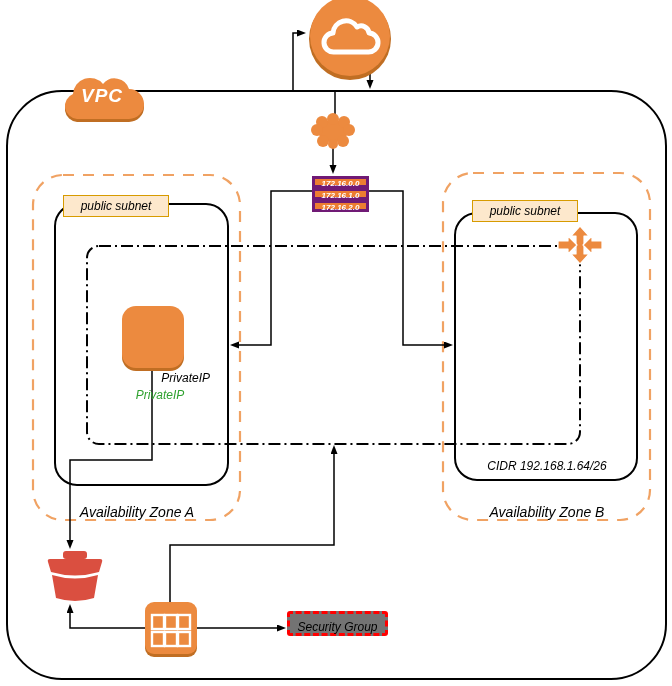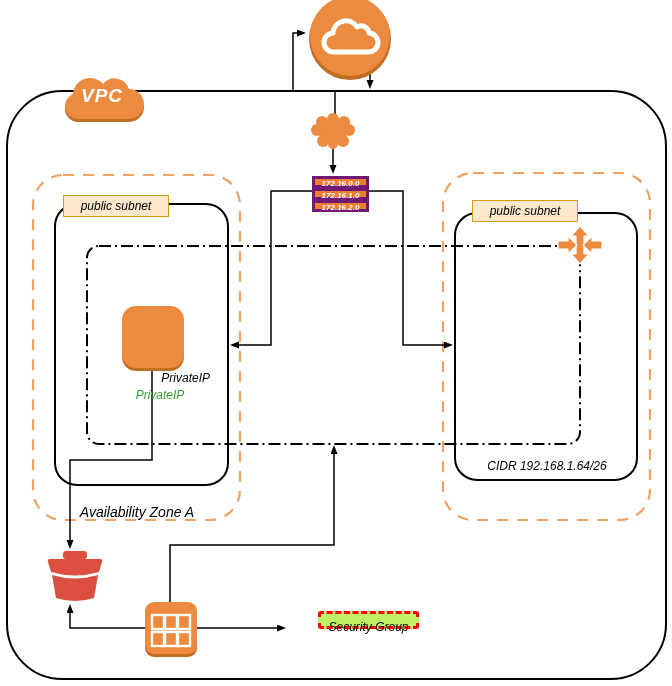"Availability Zone B" div.lbl { html: none -> <div>Availability Zone B</div> }
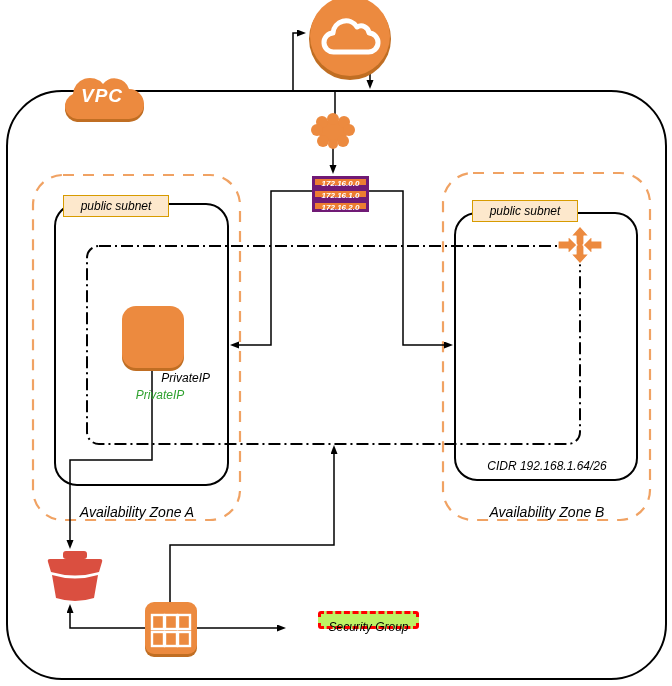"Security Group" .sg-box { background: #bef264 -> #737373; height: 18px -> 25px; margin-left: 31px -> none }
